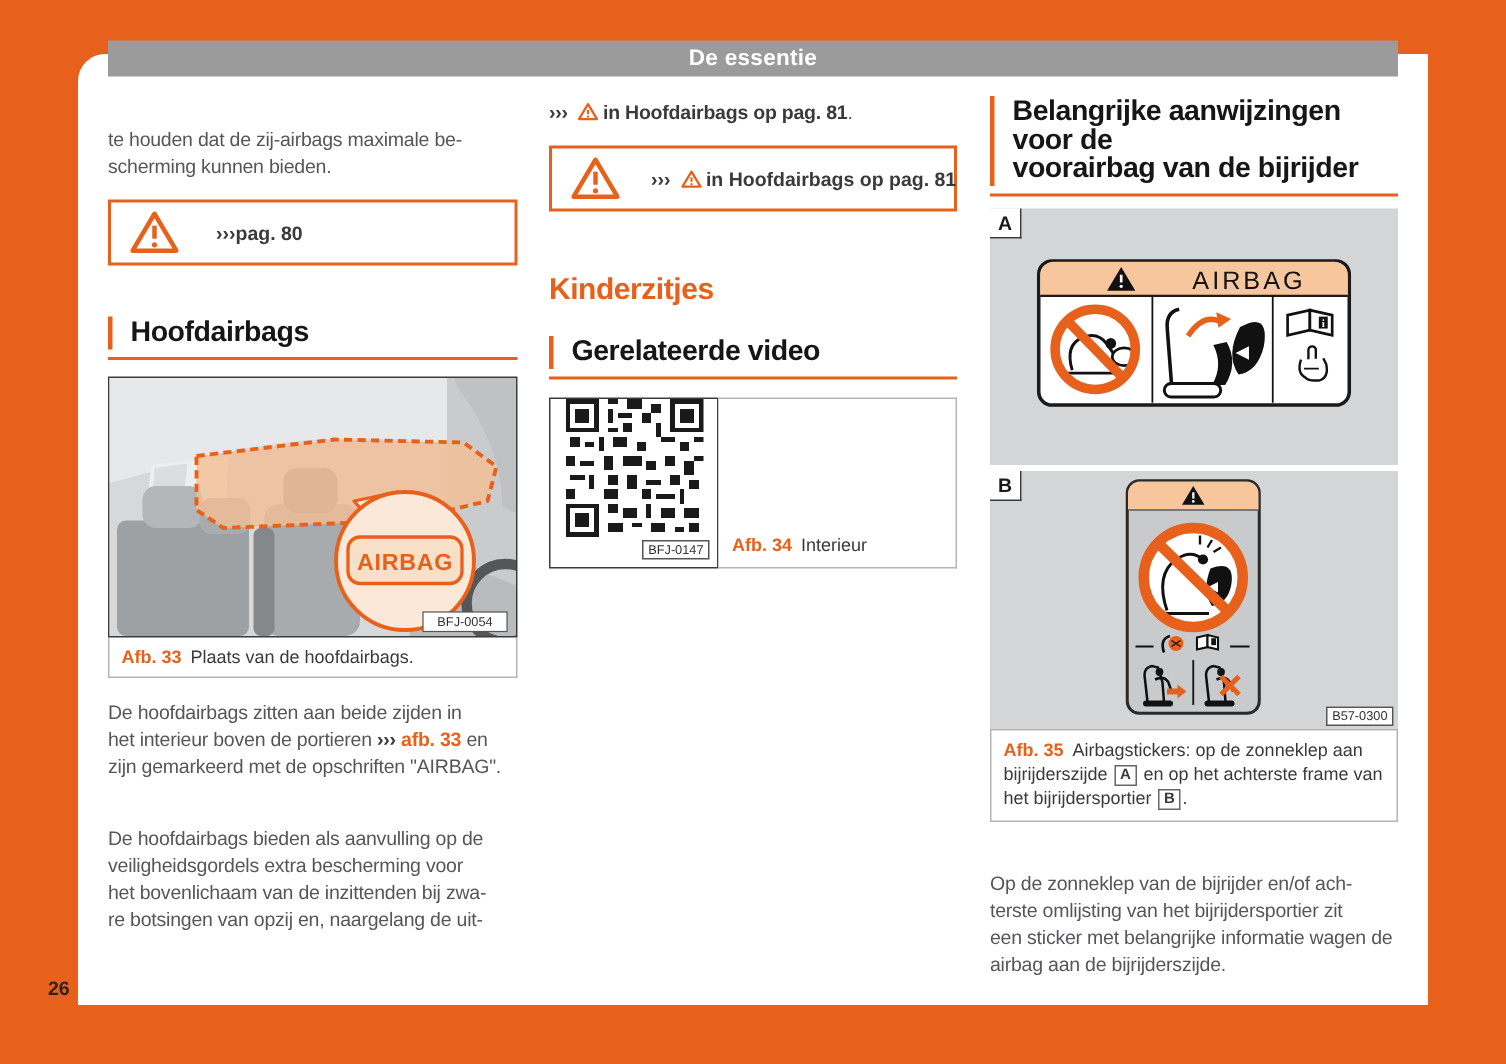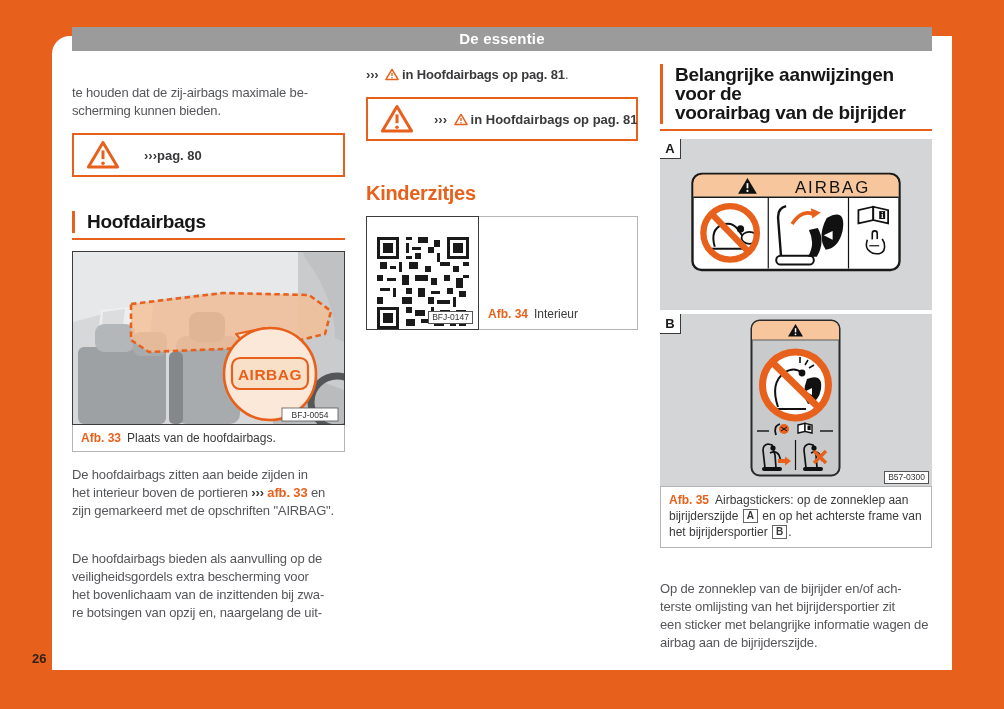"Gerelateerde video" div.mt20 { html: none -> <div> <div>Gerelateerde video</div> <div></div> </div> }
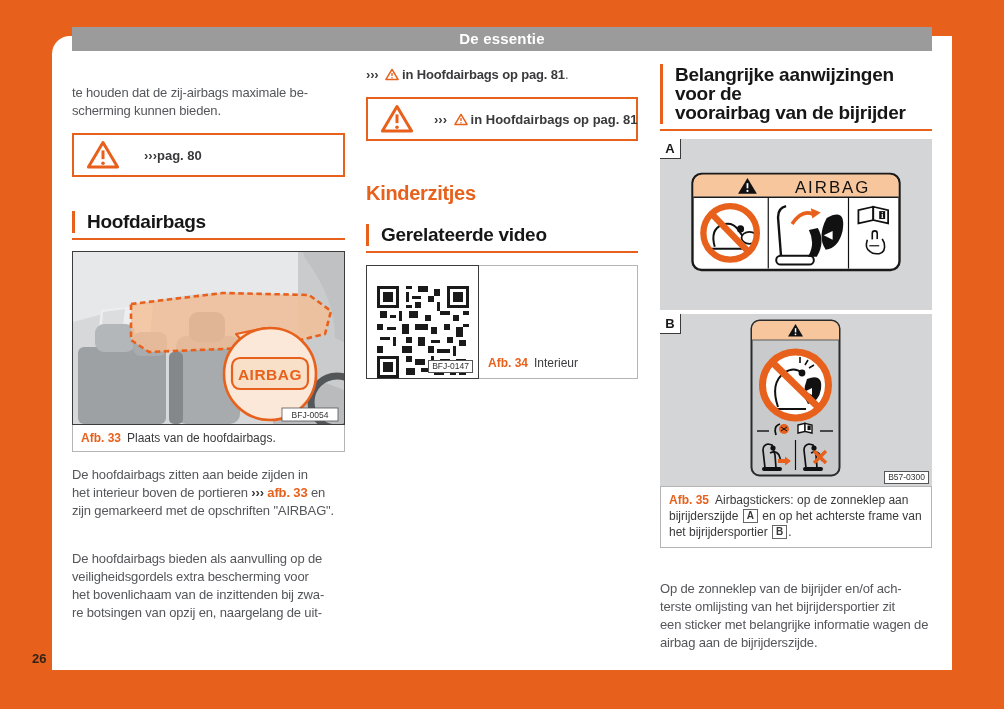"BFJ-0147" .qr-box { align-items: flex-end -> flex-start }
